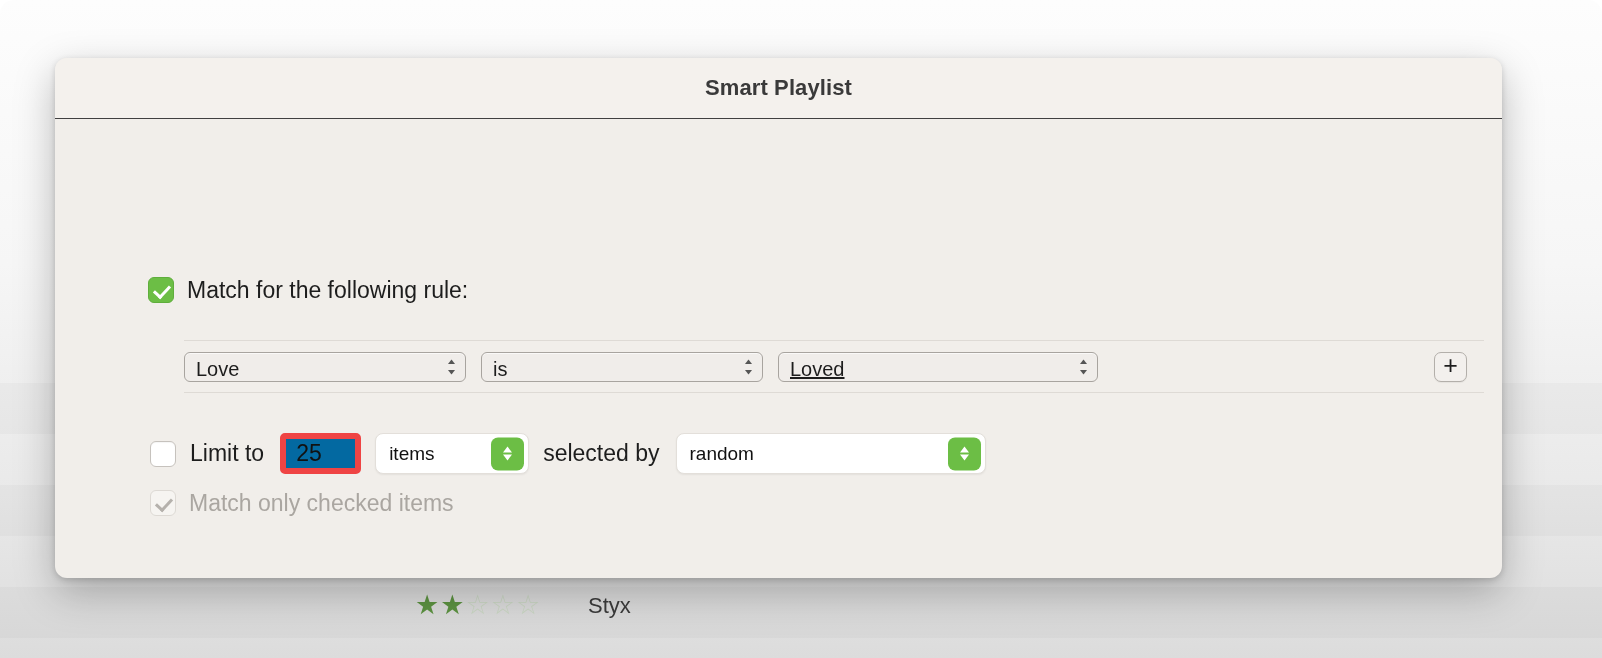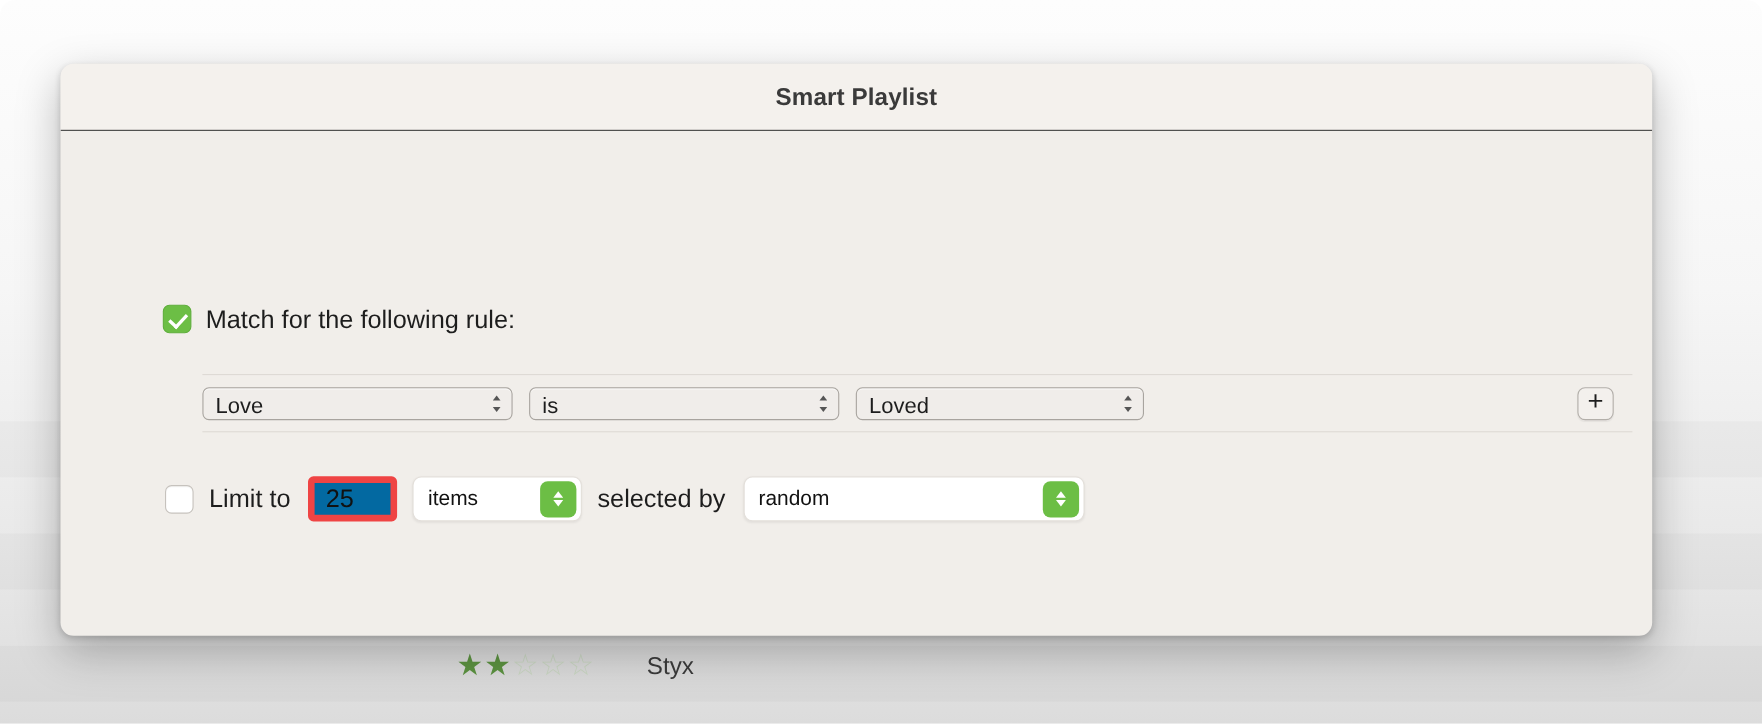"Loved" .combo-value { text-decoration: none -> underline; width: 262px -> 320px }
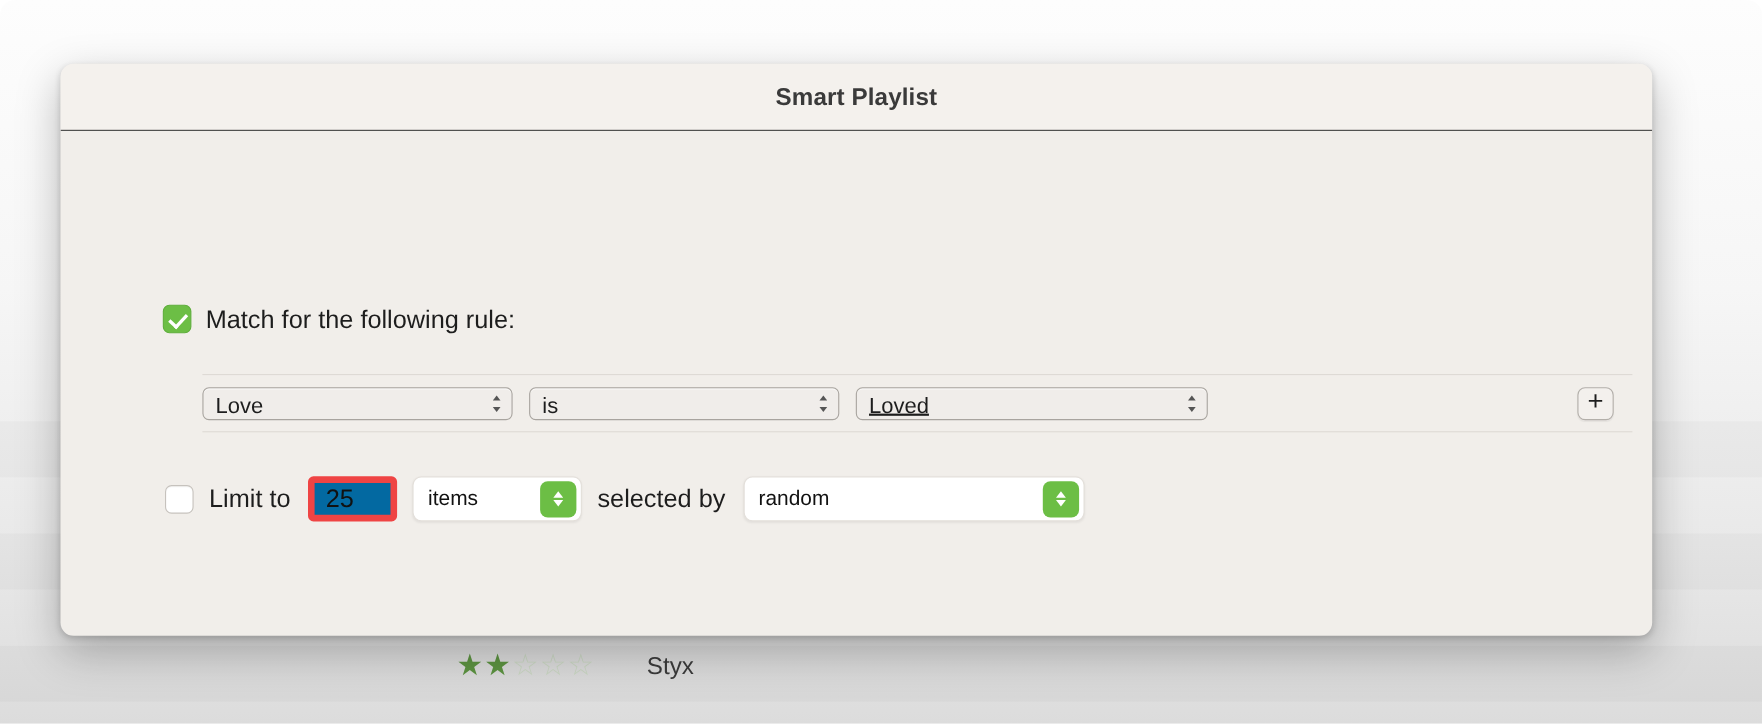"Match only checked items" div.opt-row { html: none -> <div> <span></span> <span>Match only checked items</span> </div> }
